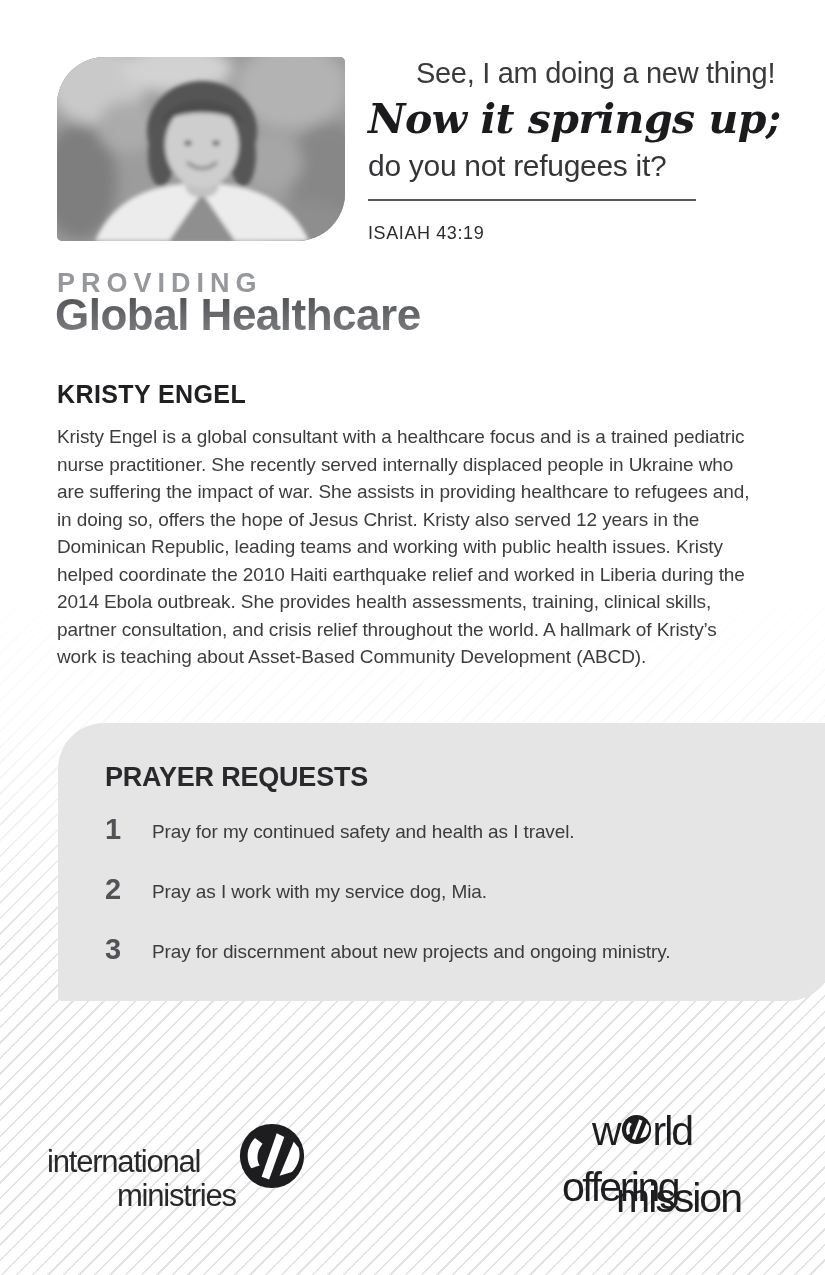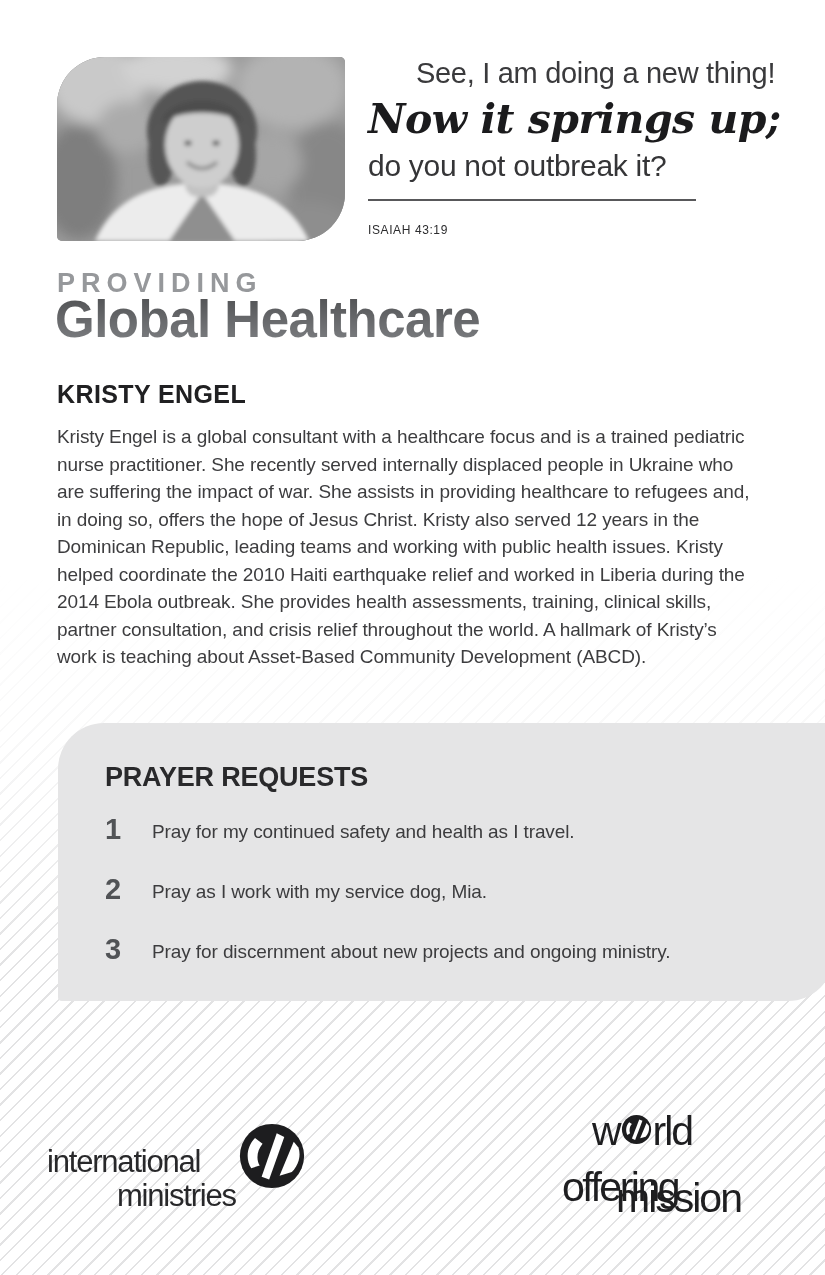"do you not outbreak it?" div.quote-l3 { text: outbreak -> refugees }
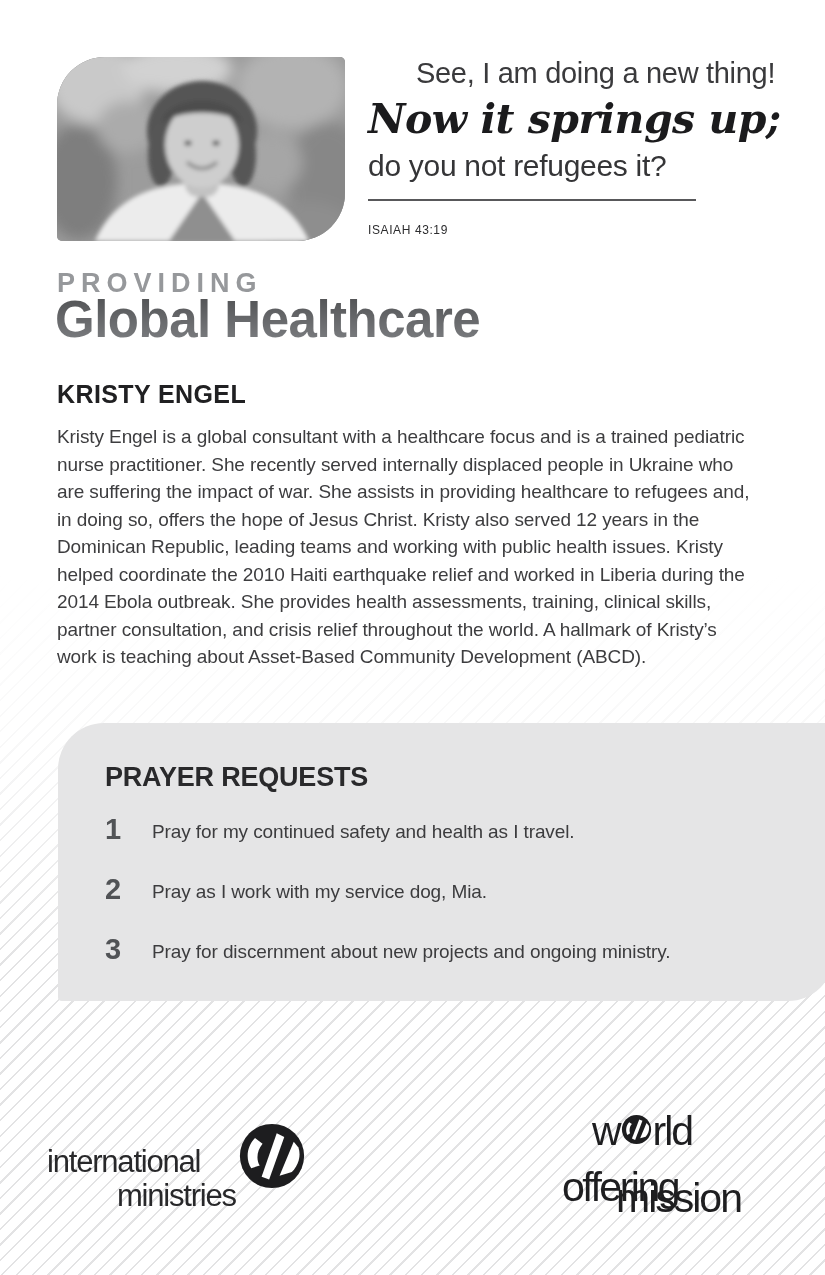"ISAIAH 43:19" .quote-cite { font-size: 12px -> 18px }
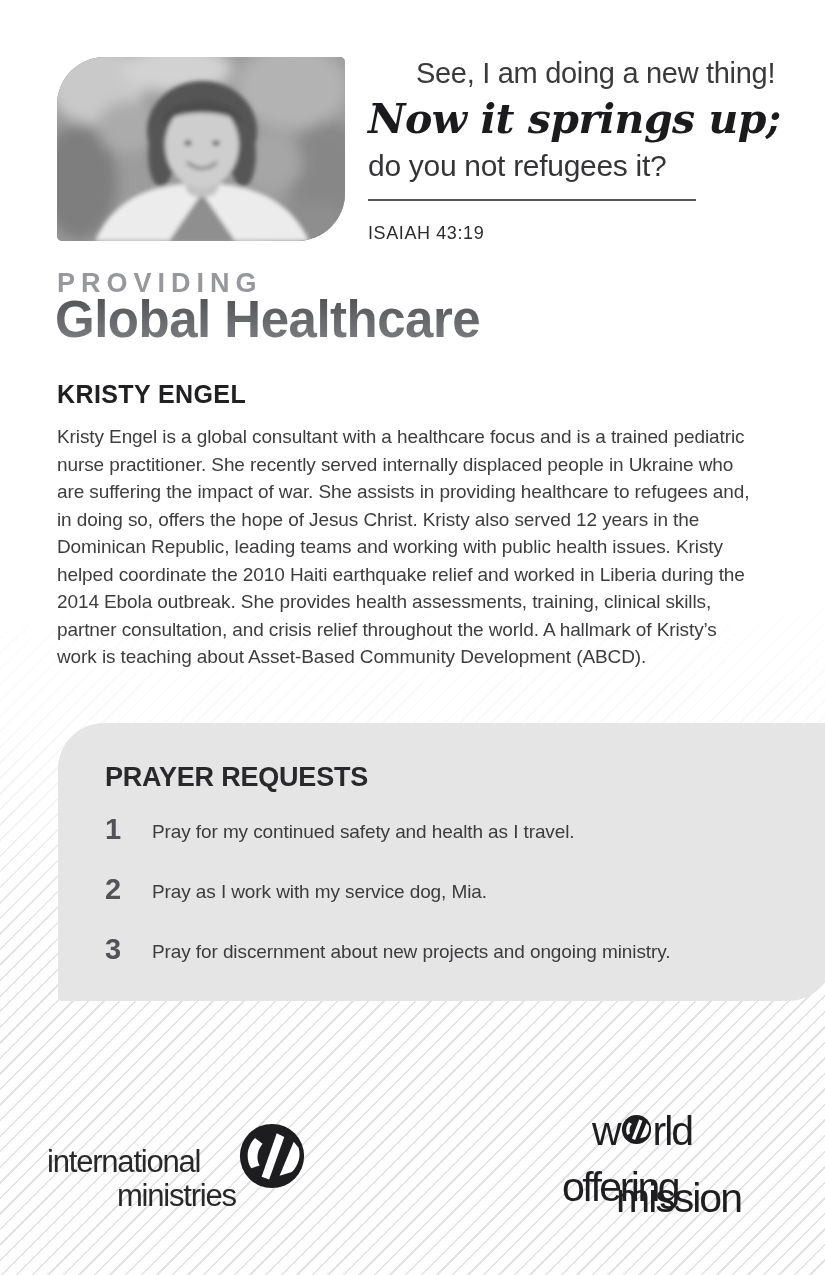"Global Healthcare" .big-title { font-size: 51px -> 44px }
